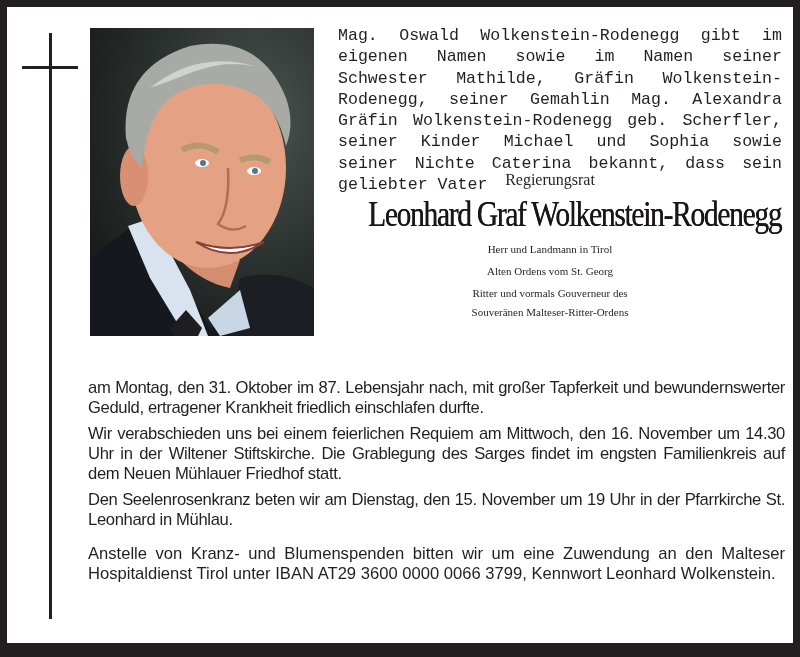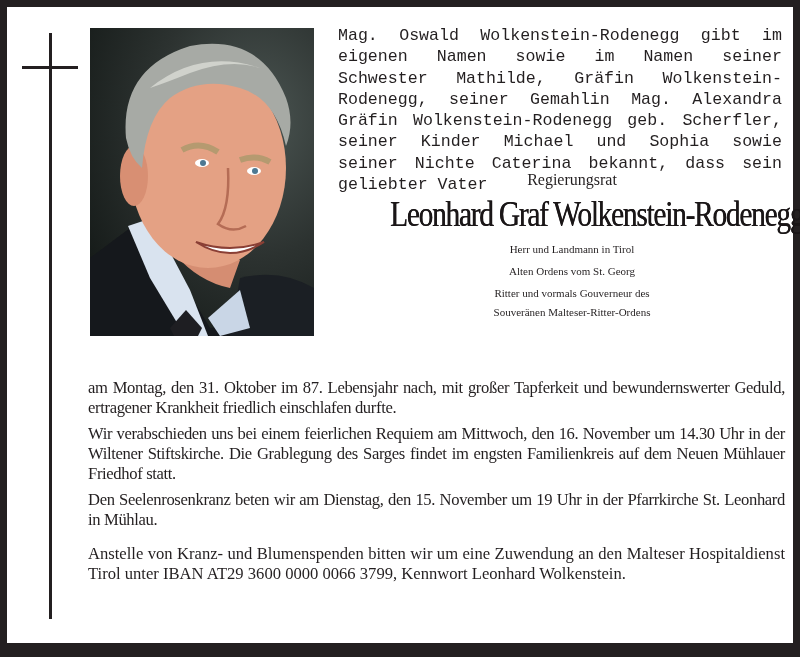"Regierungsrat" .title-block { left: 343px -> 321px }
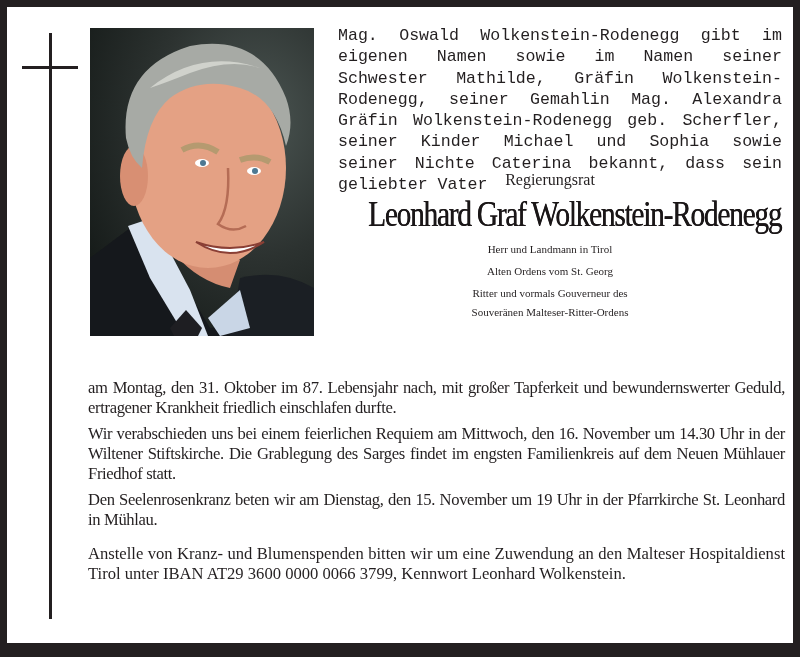"am Montag, den 31. Oktober" .body-text { font-family: Liberation Serif, serif -> Liberation Sans, sans-serif }
